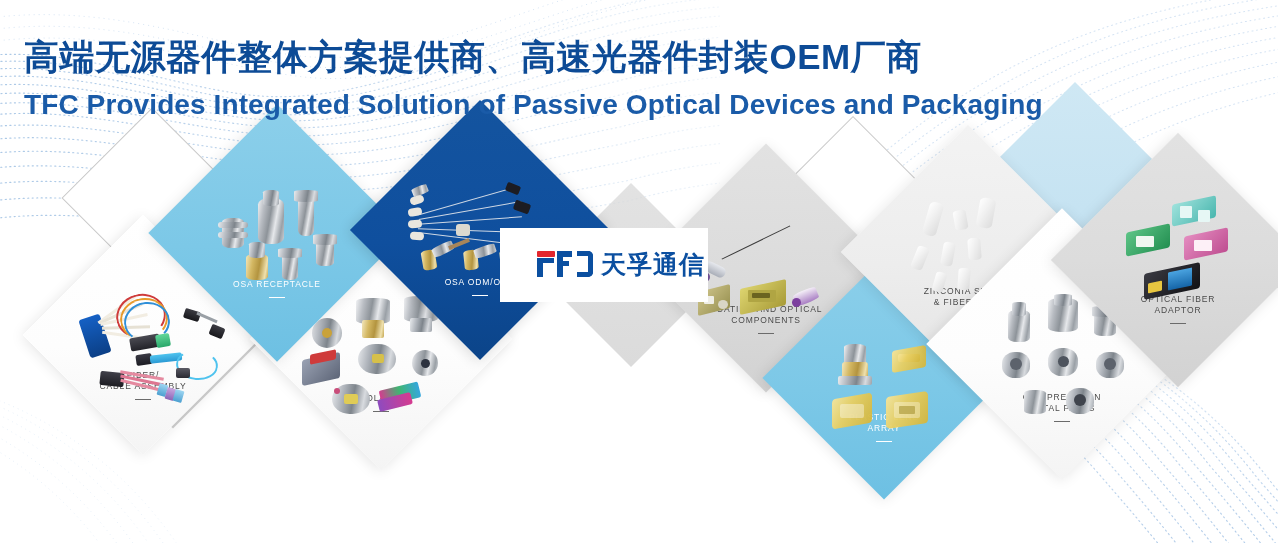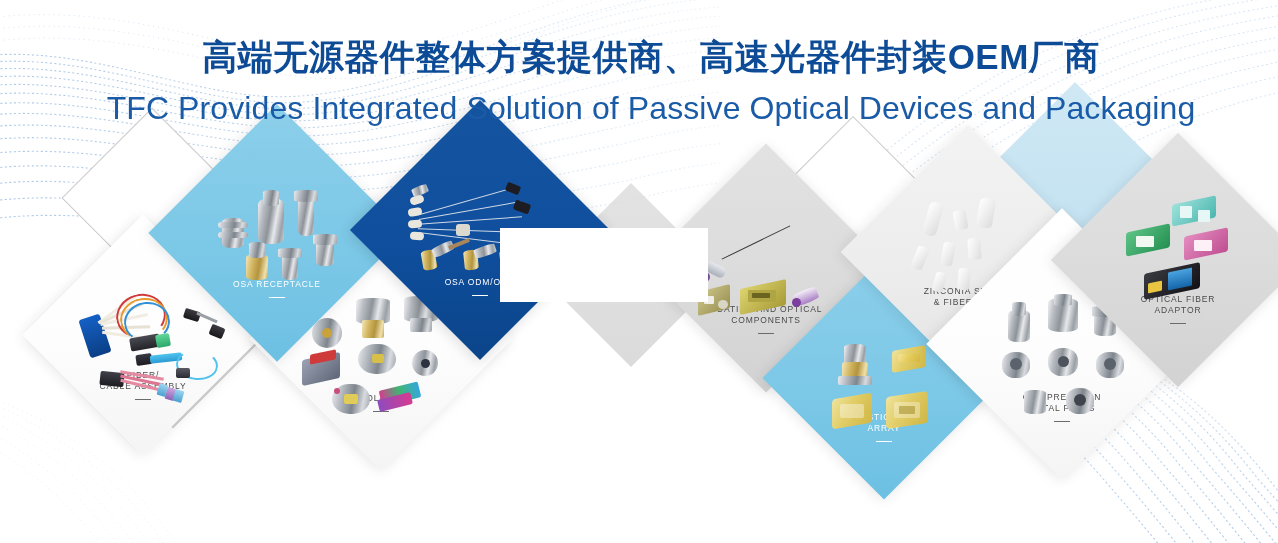"高端无源器件整体方案提供商、高速光器件封装OEM厂商" .headline-wrap { text-align: center -> left }
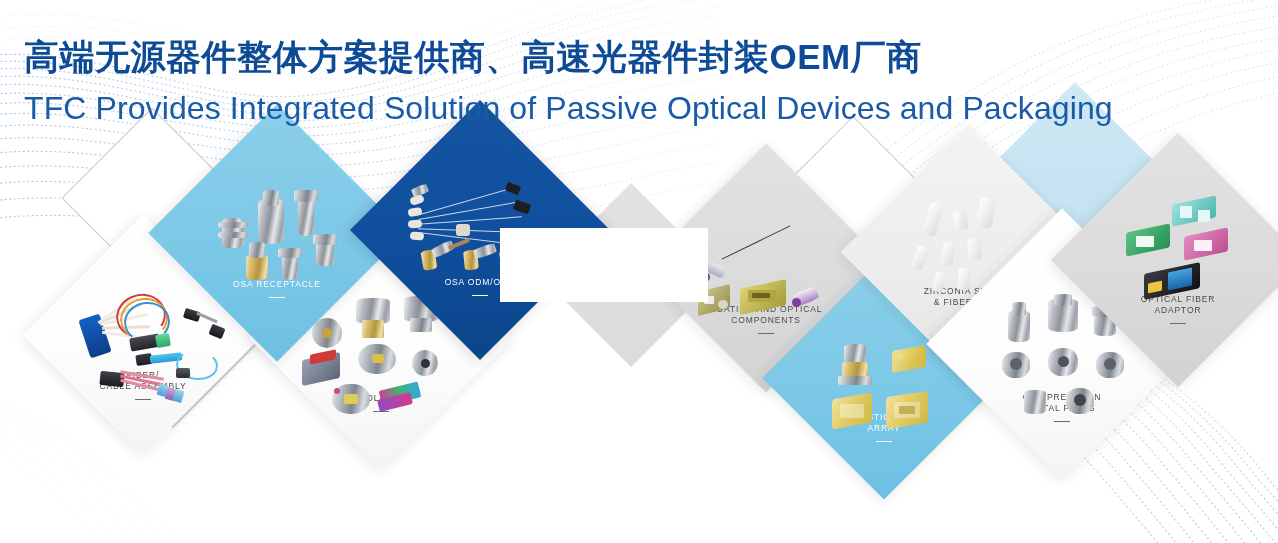"TFC Provides Integrated Solution of" .subline { font-size: 32px -> 28px; font-weight: 400 -> 700 }
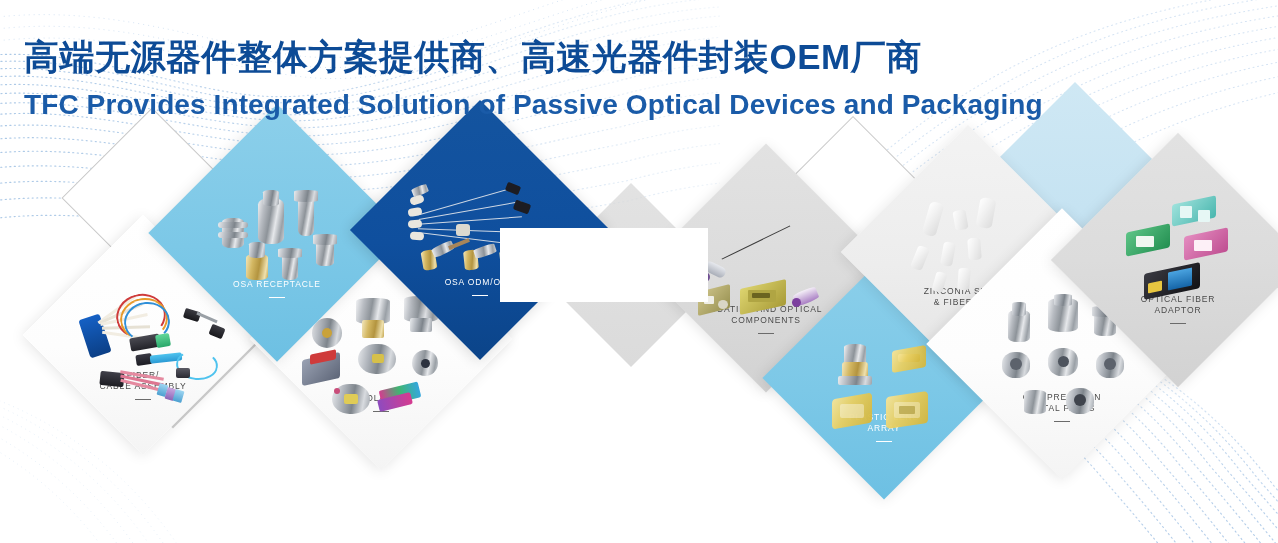"天孚通信" div { html: none -> <div> <span> <span></span> <span></span> <span></span> <span></span> <span></span> <span></span> <span></span> </span> <span>天孚通信</span> </div> }
